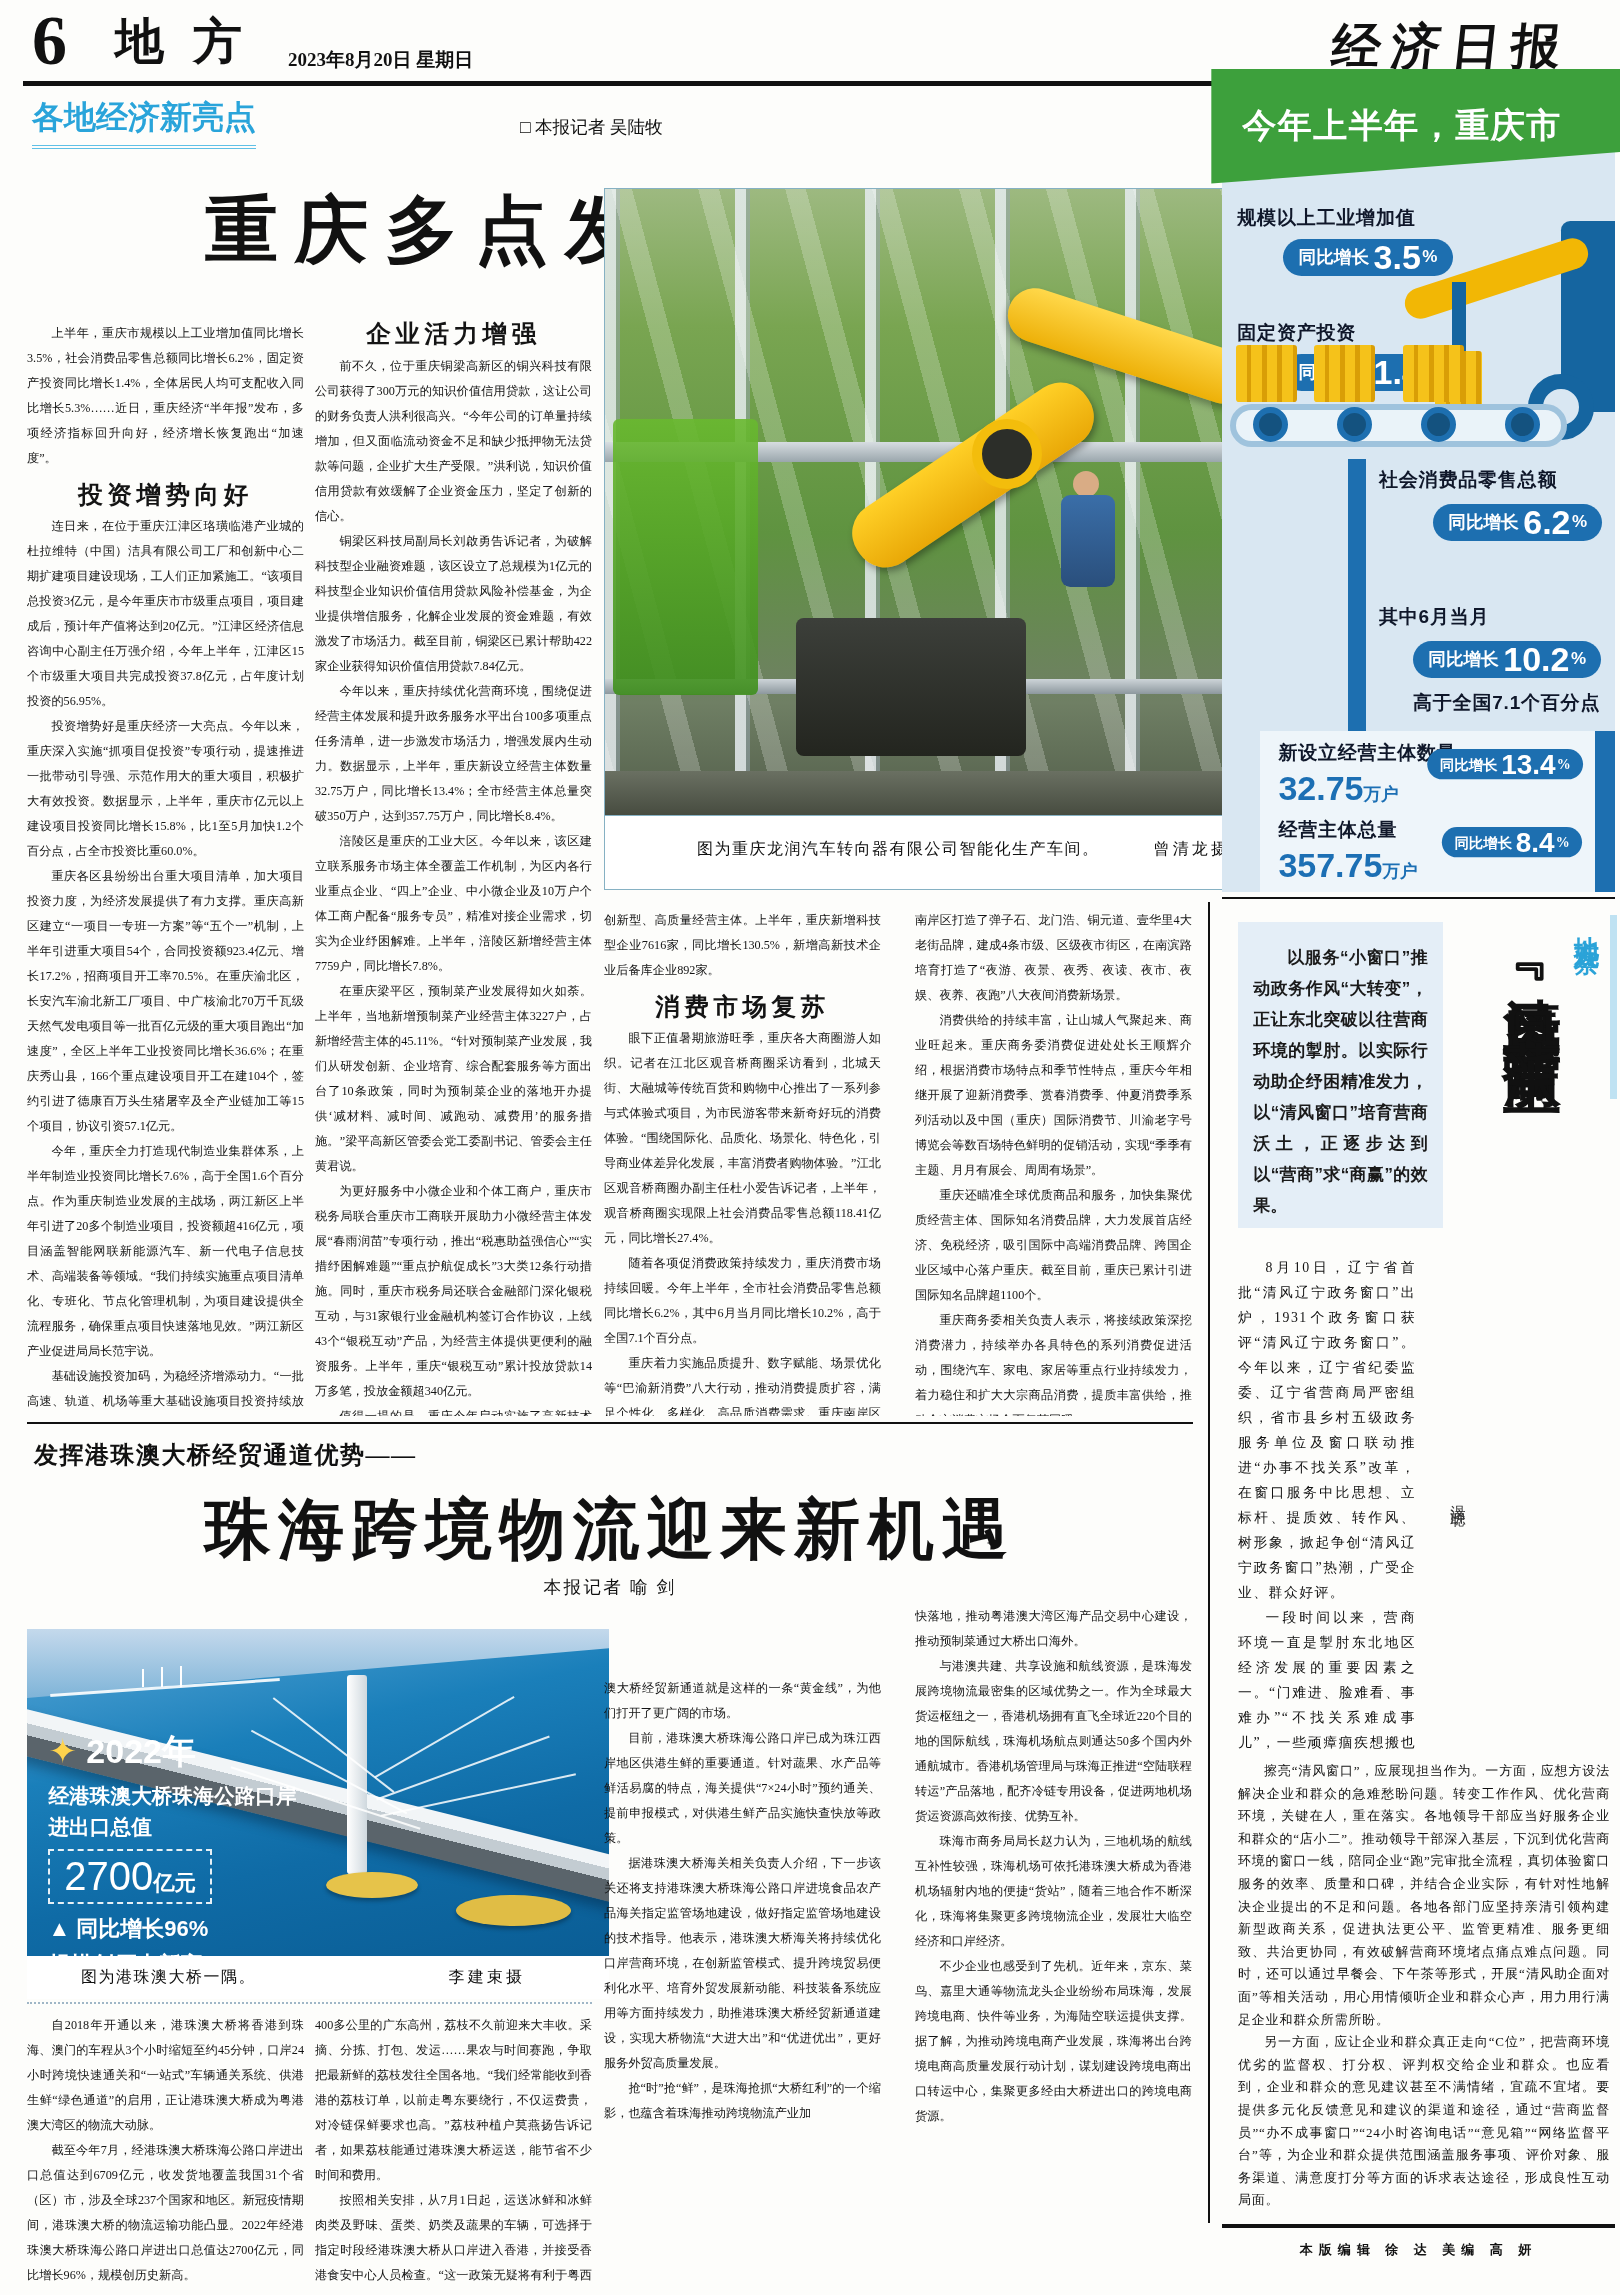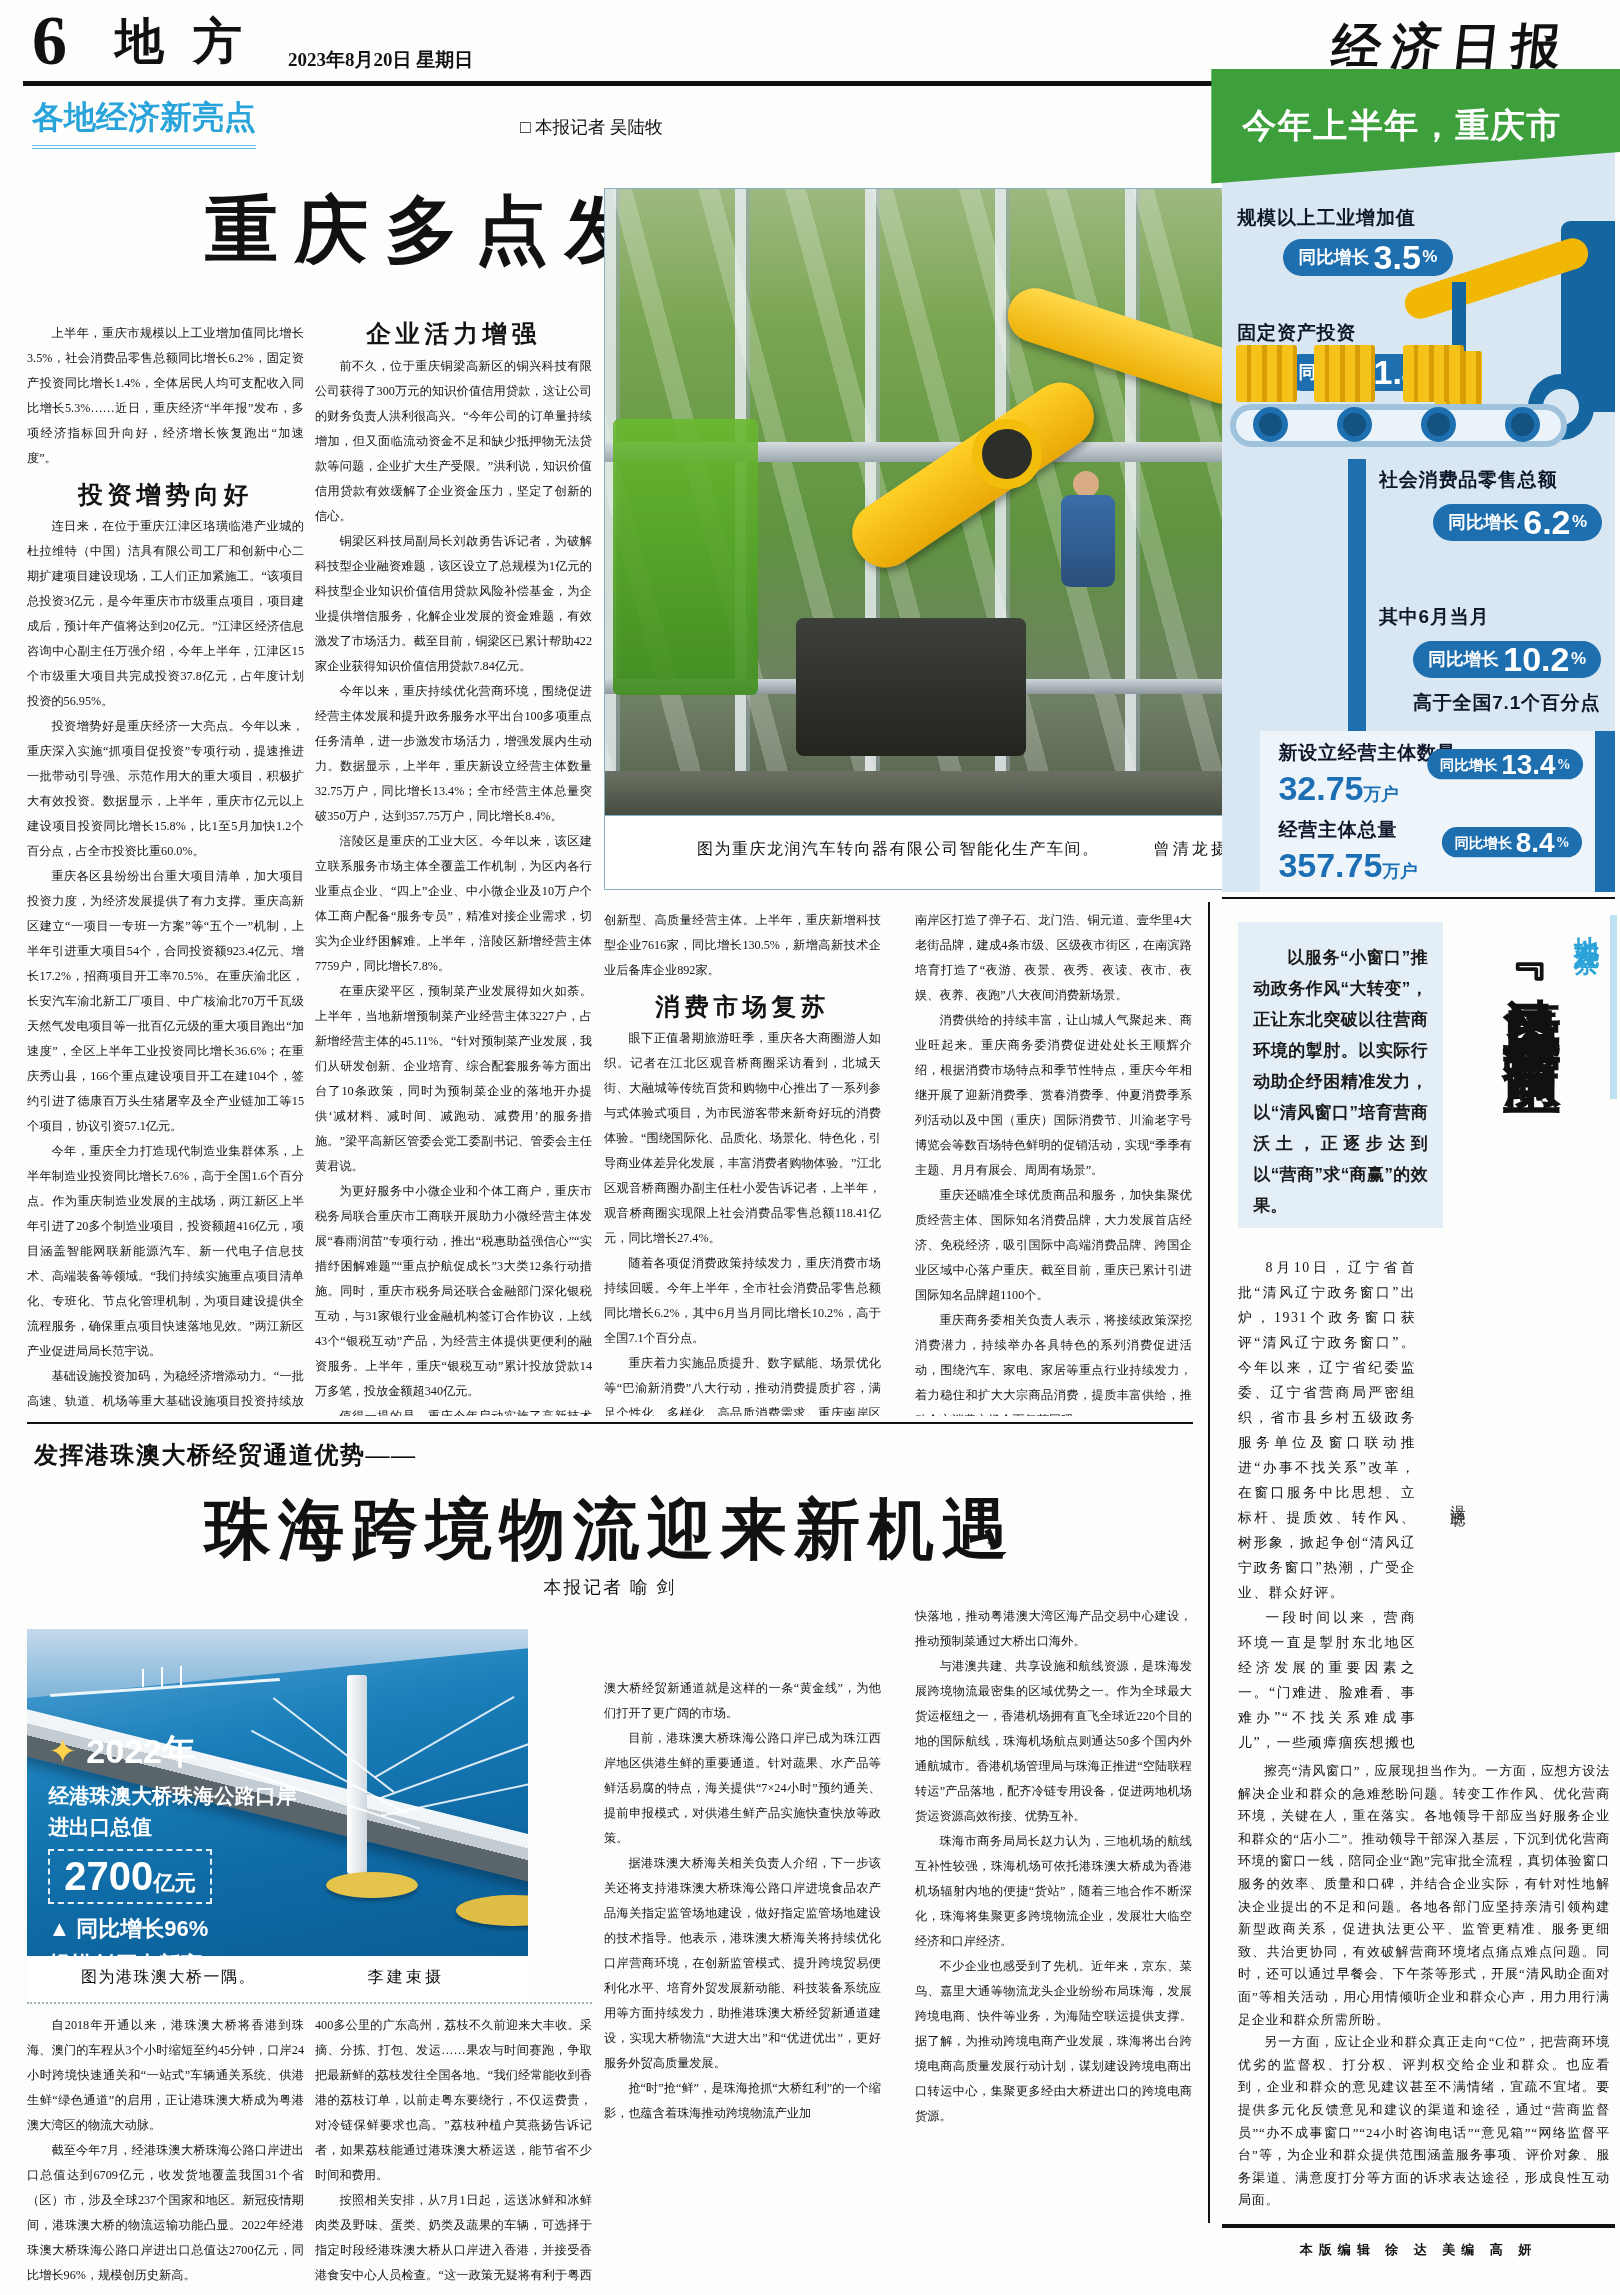"✦ 2022年" div.abs { width: 501px -> 582px }
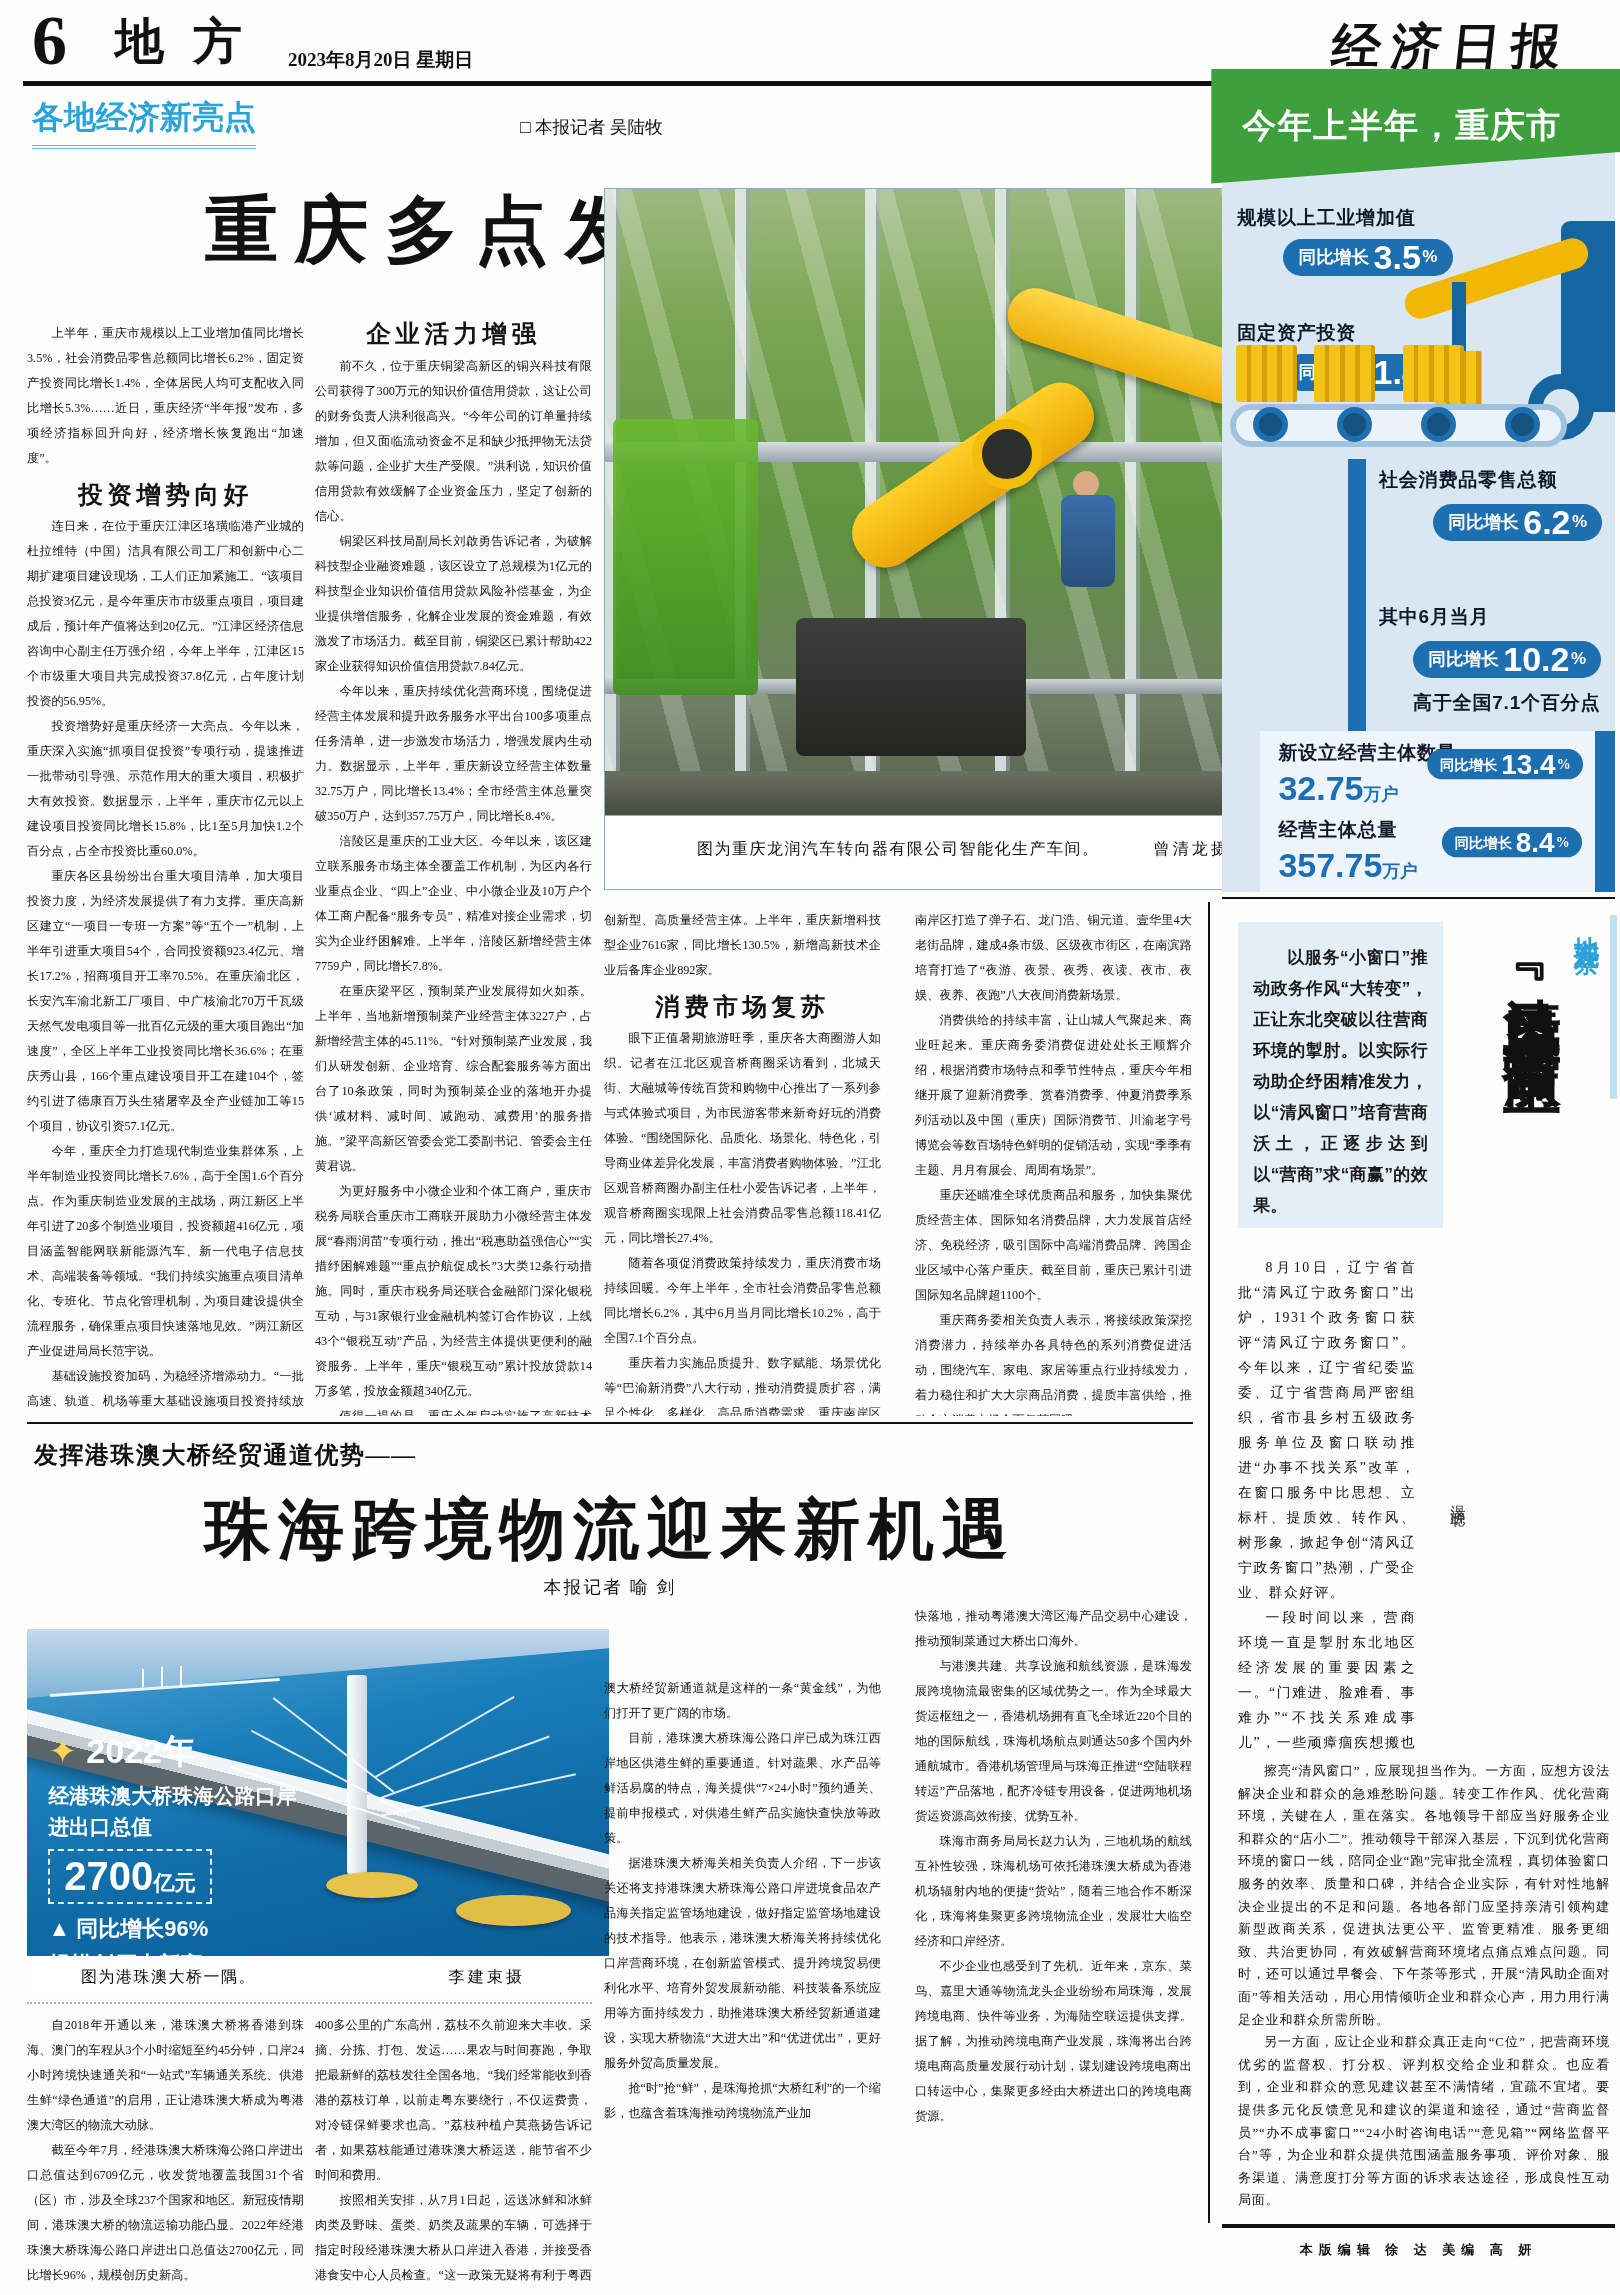"2700" span { font-weight: bold -> normal }
